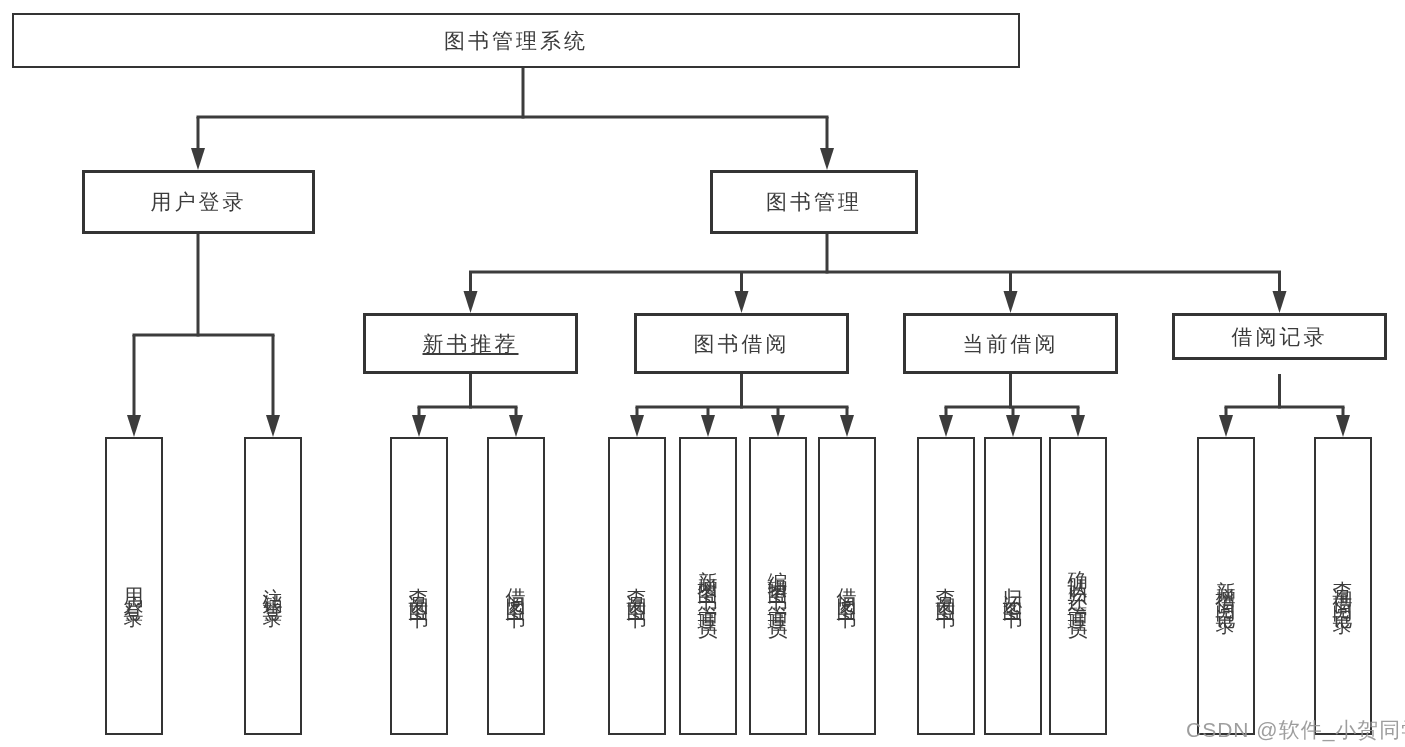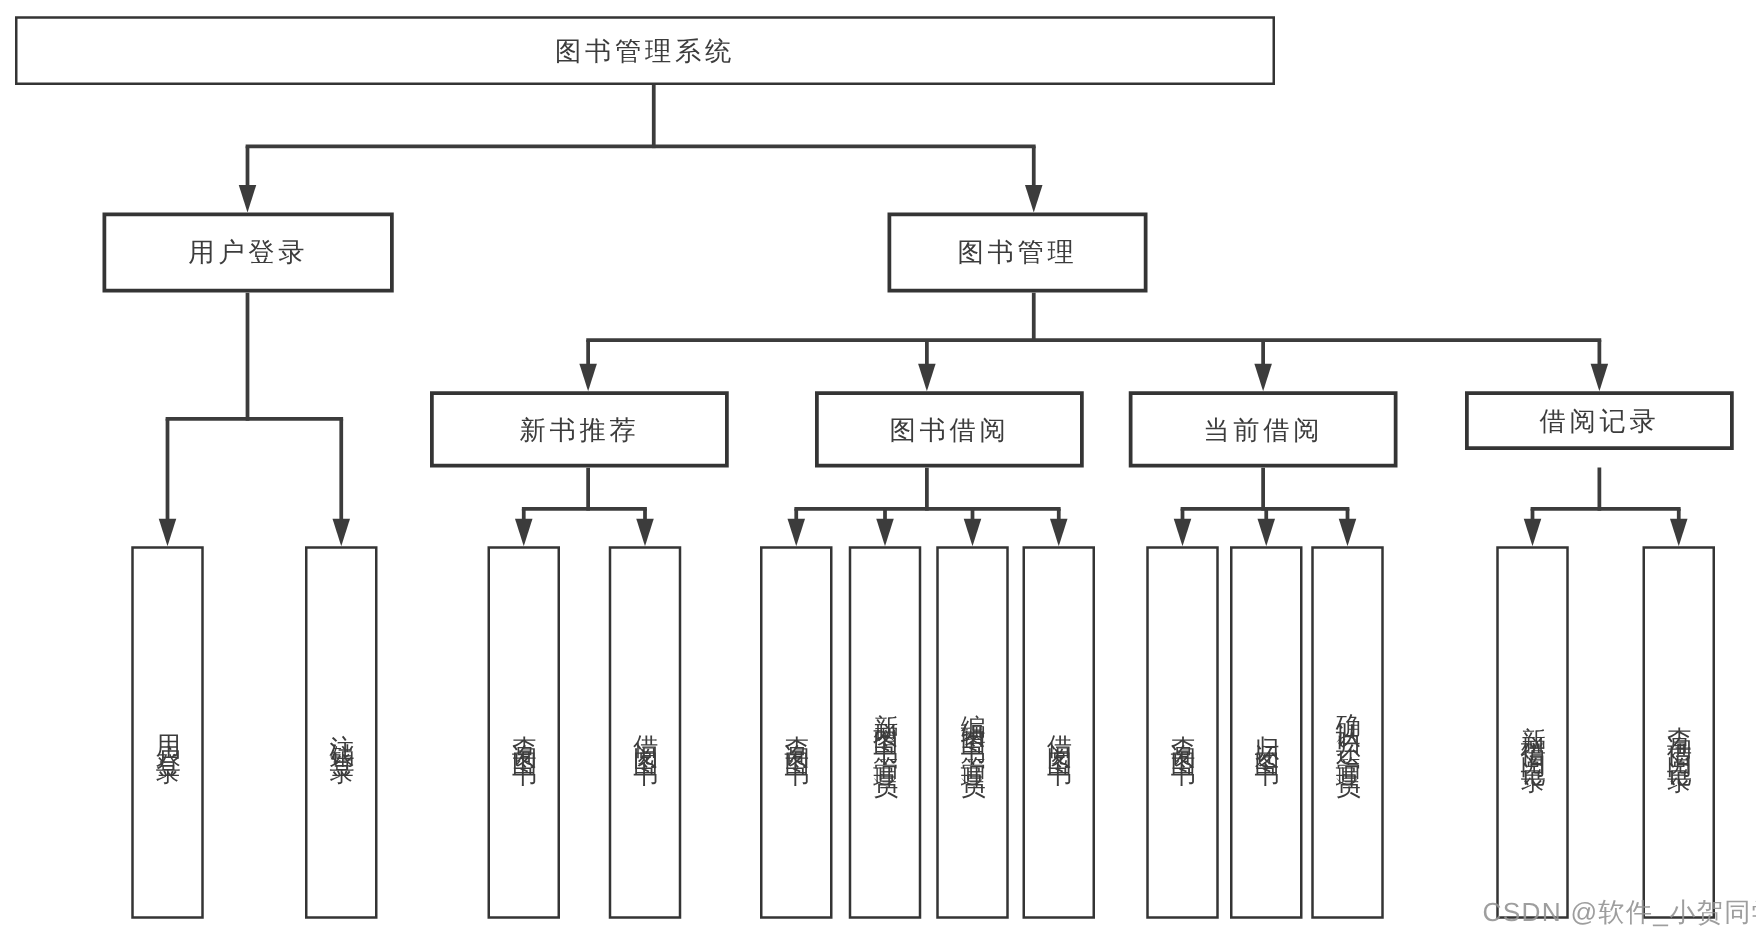"新书推荐" div.box { left: 344px -> 363px; text-decoration: none -> underline; width: 239px -> 215px }
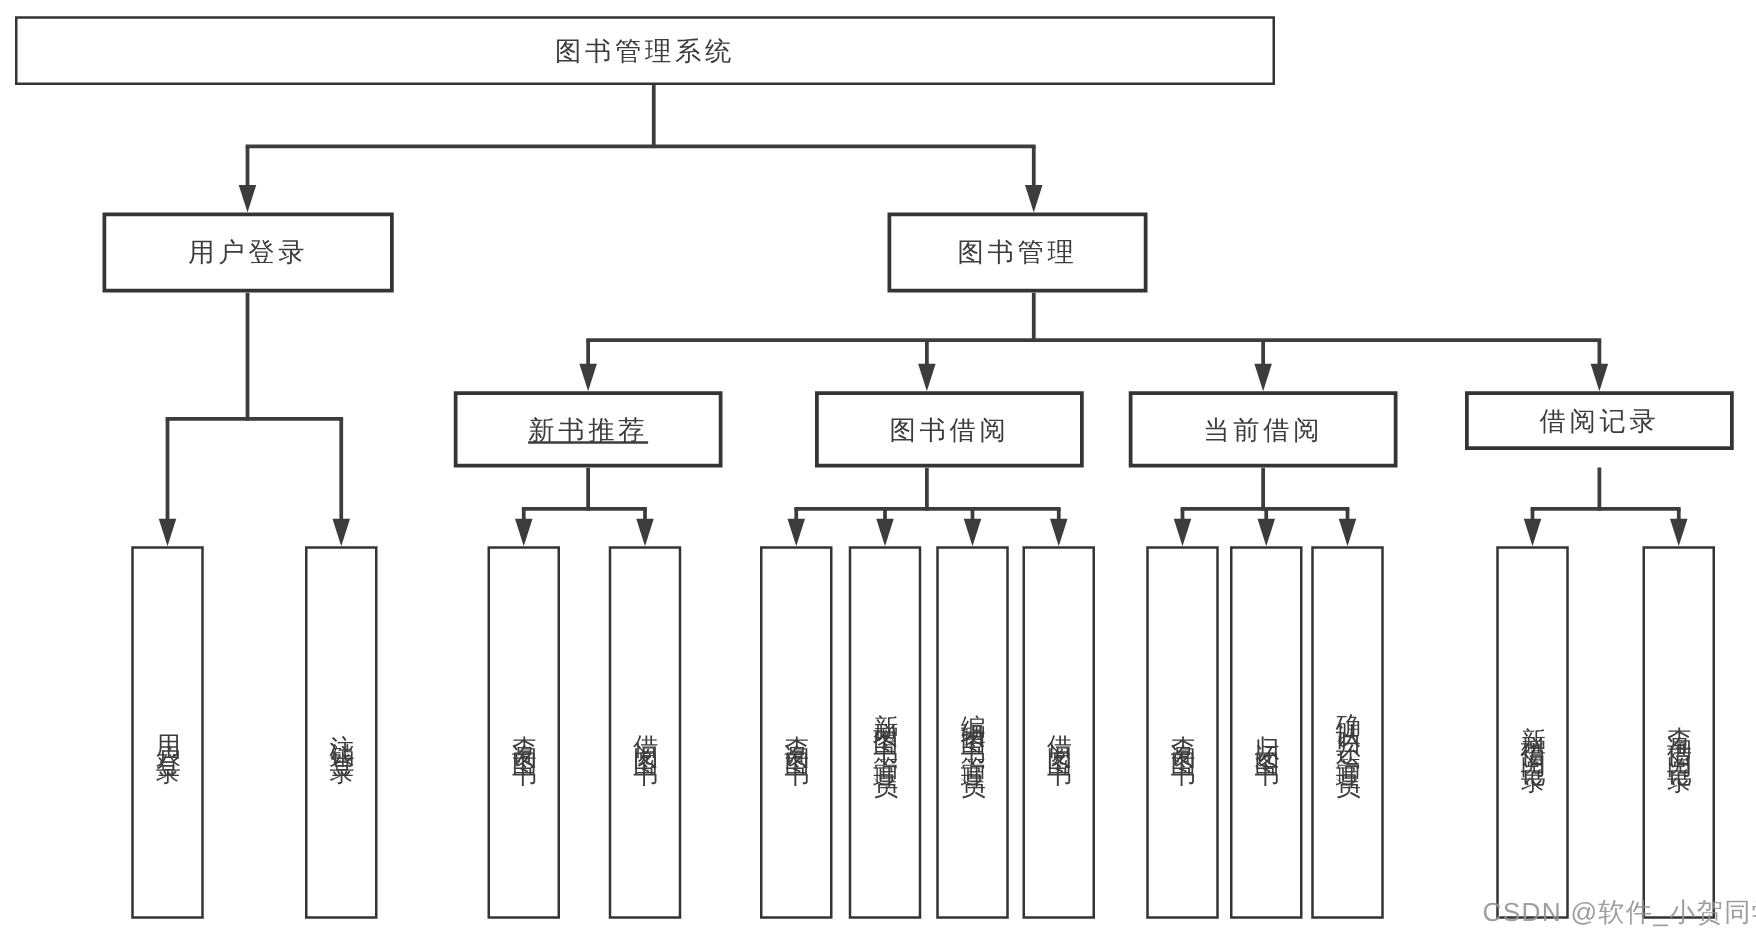"图书借阅" div.box { left: 652px -> 634px }
